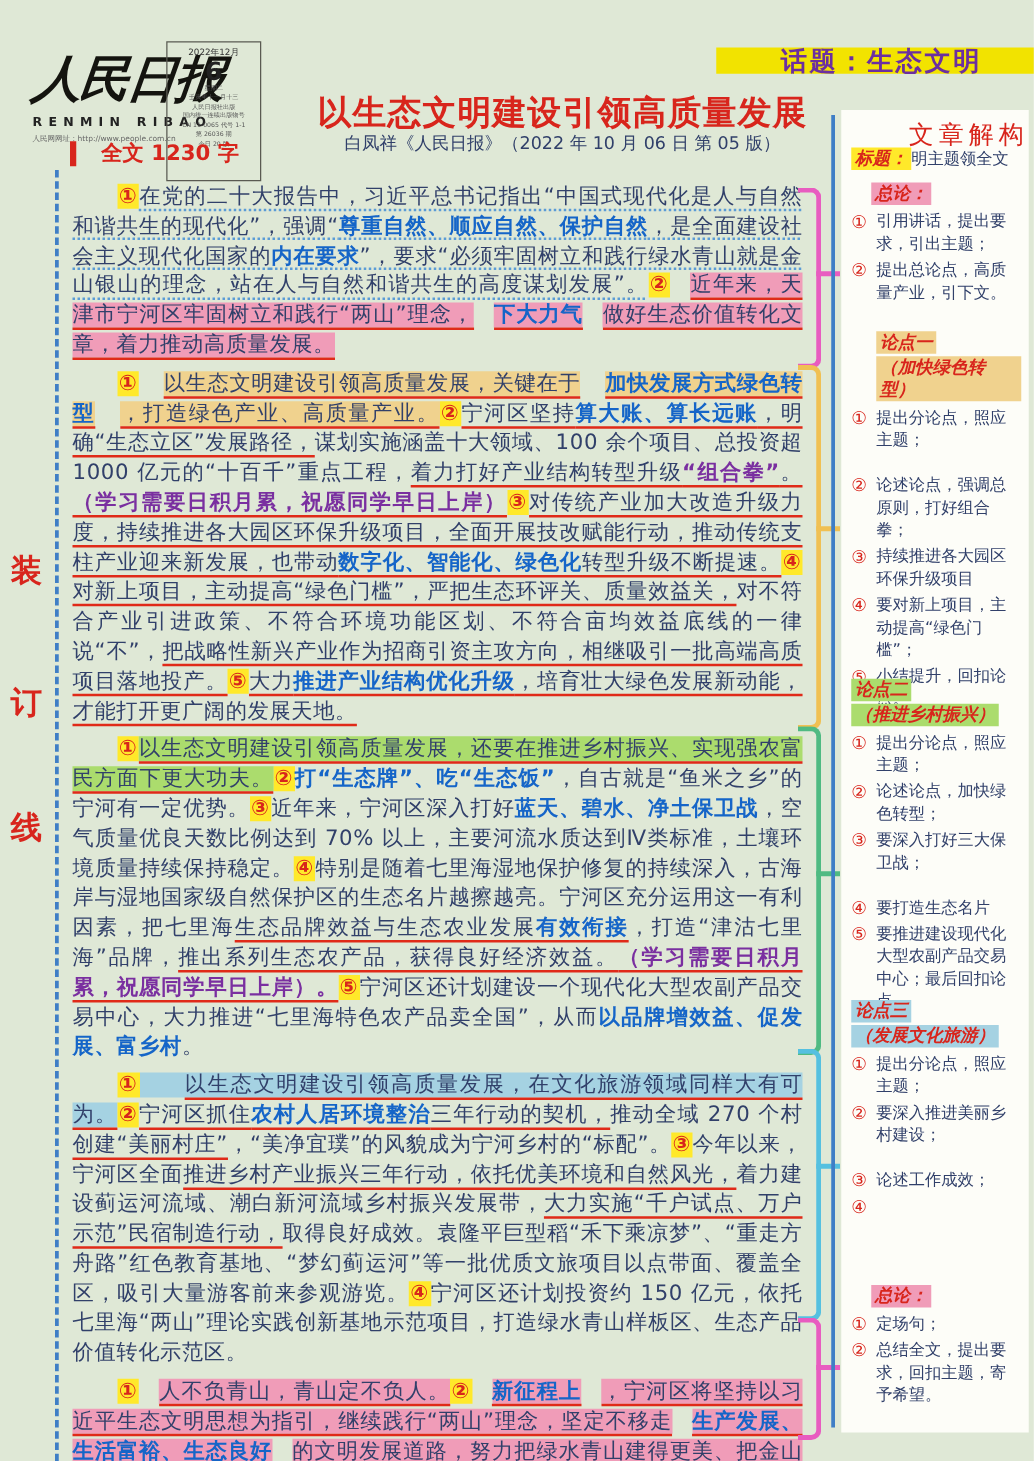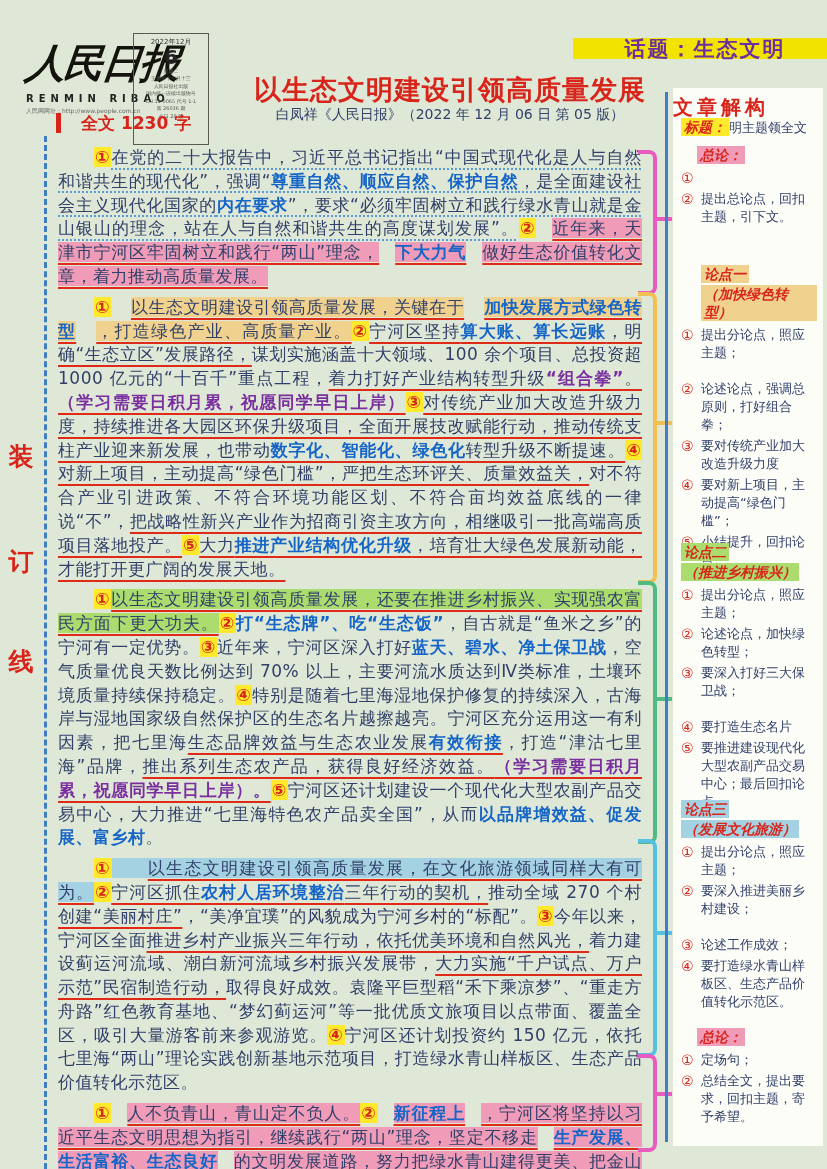"白凤祥《人民日报》（2022 年 12 月 06" div.byline { text: 12 -> 10 }
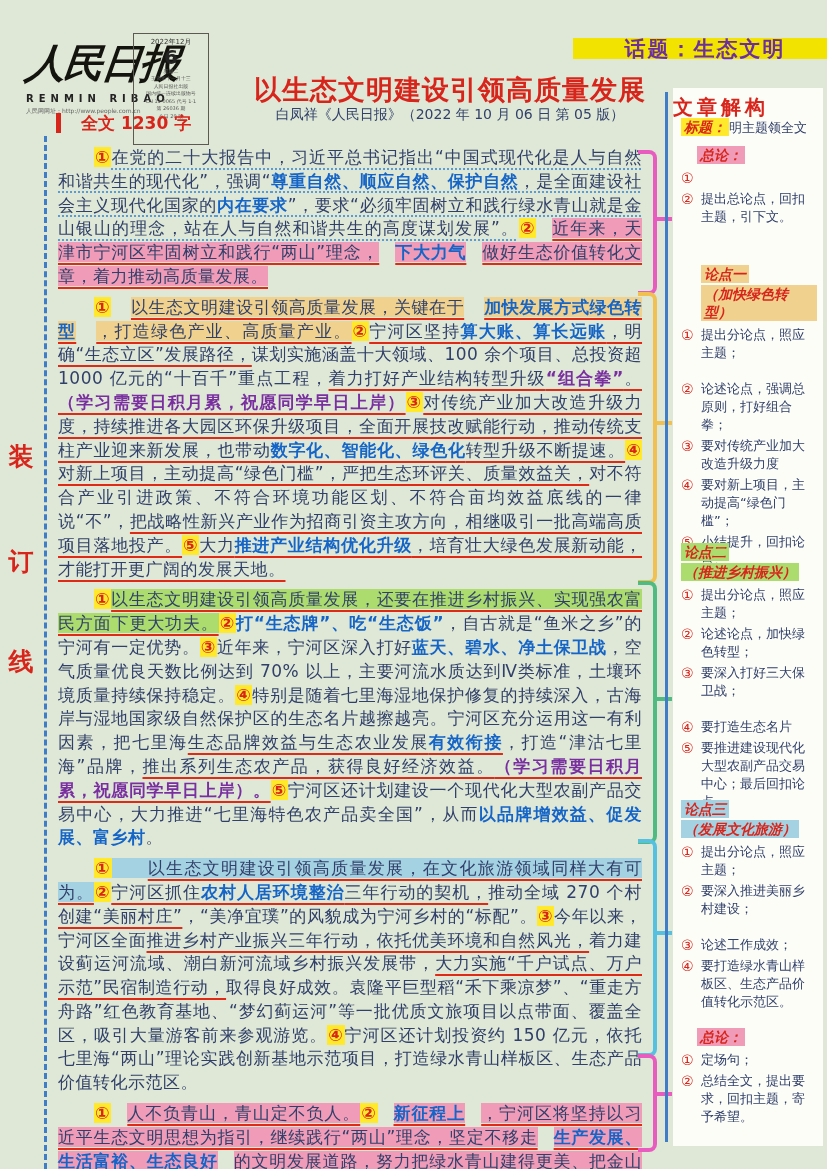"文章解构" .sidebar-header { font-weight: bold -> normal; text-align: left -> right }
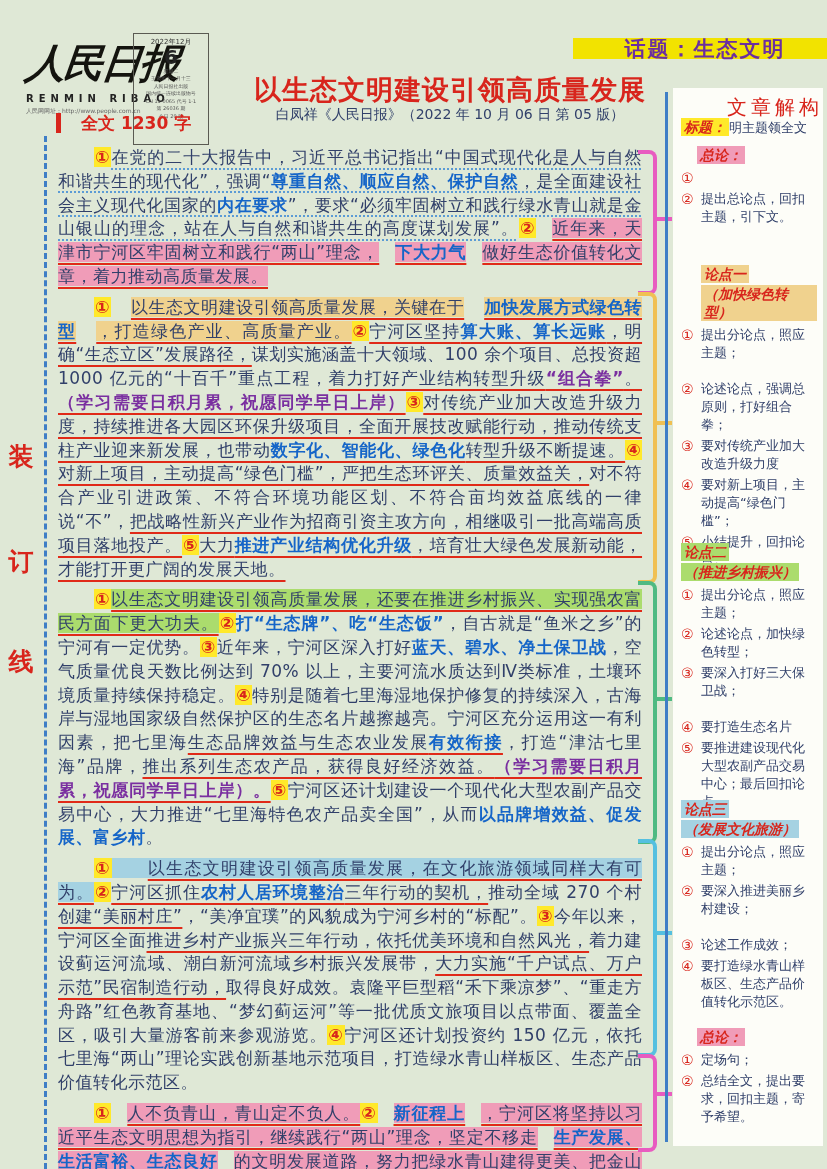"引用讲话，提出要求，引出主题；" span.sb-t { html: none -> <span>引用讲话，提出要求，引出主题；</span> }
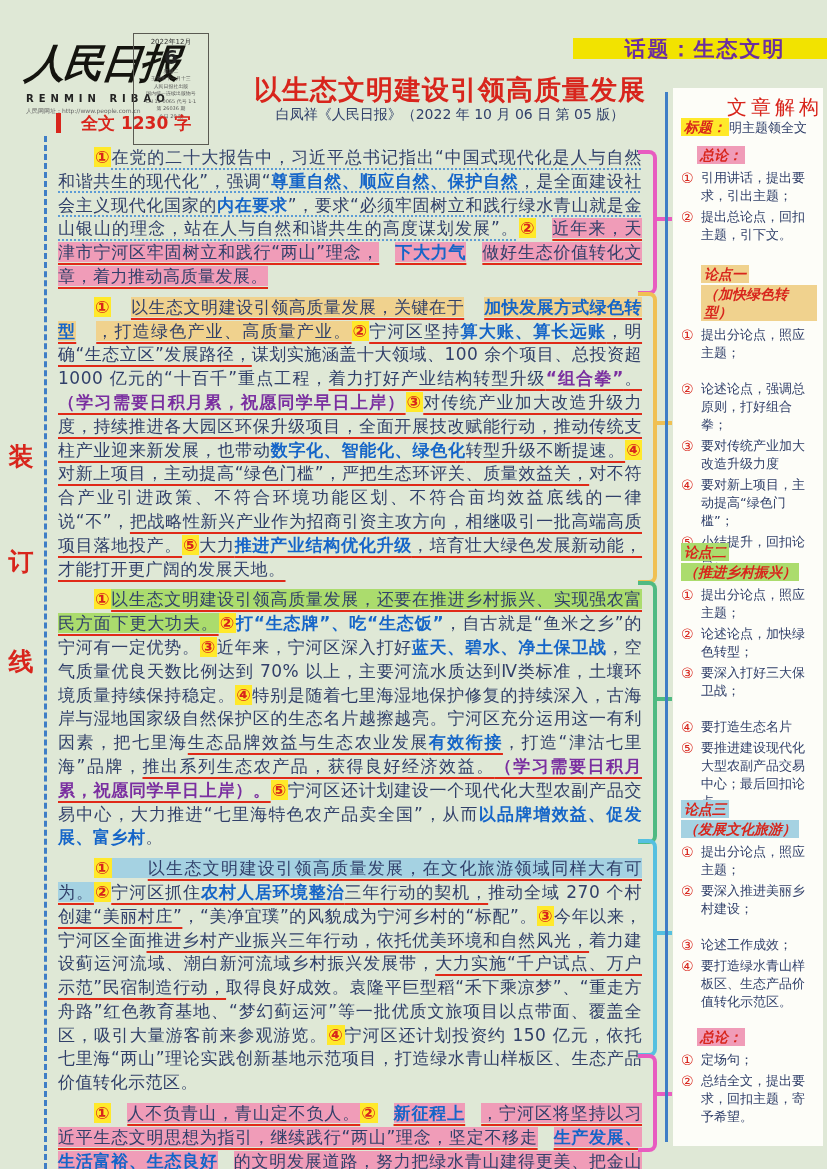"提出总论点，回扣主题，引下文。" span.sb-t { text: 回扣主题 -> 高质量产业 }
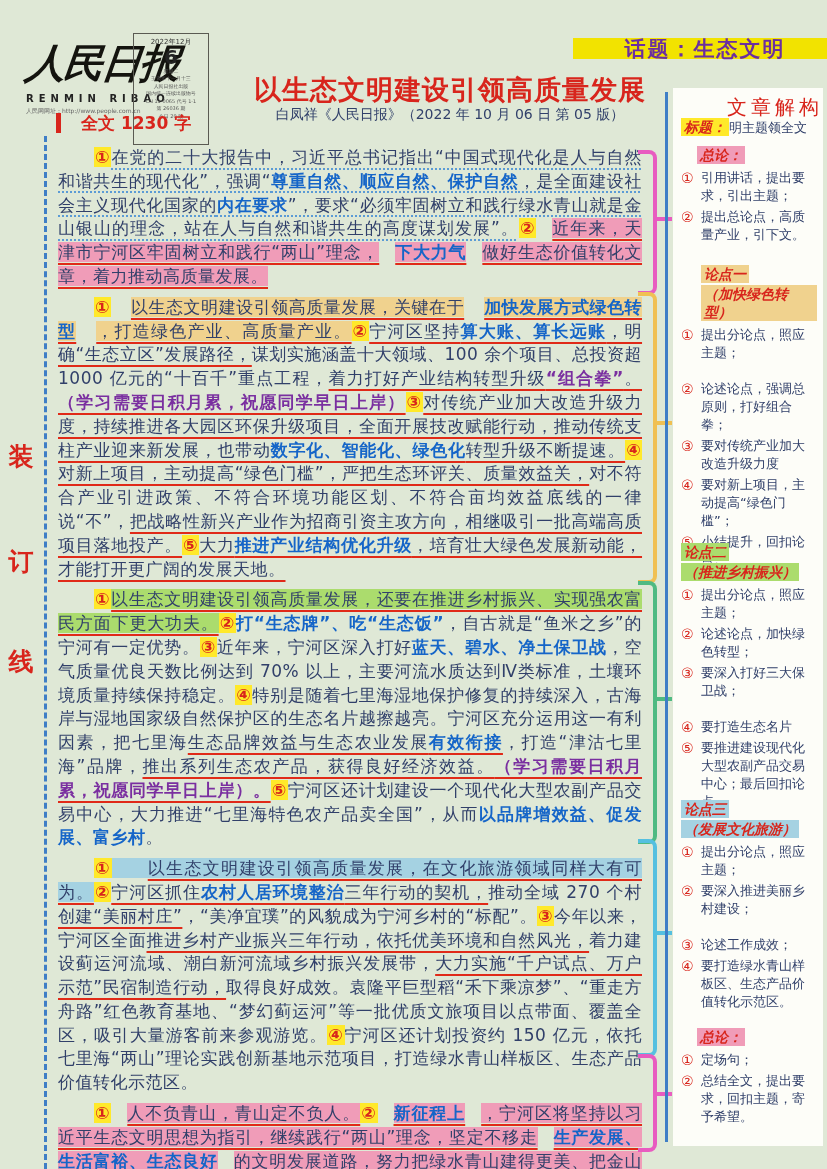"要对传统产业加大改造升级力度" span.sb-t { text: 要对传统产业加大改造升级力度 -> 持续推进各大园区环保升级项目 }
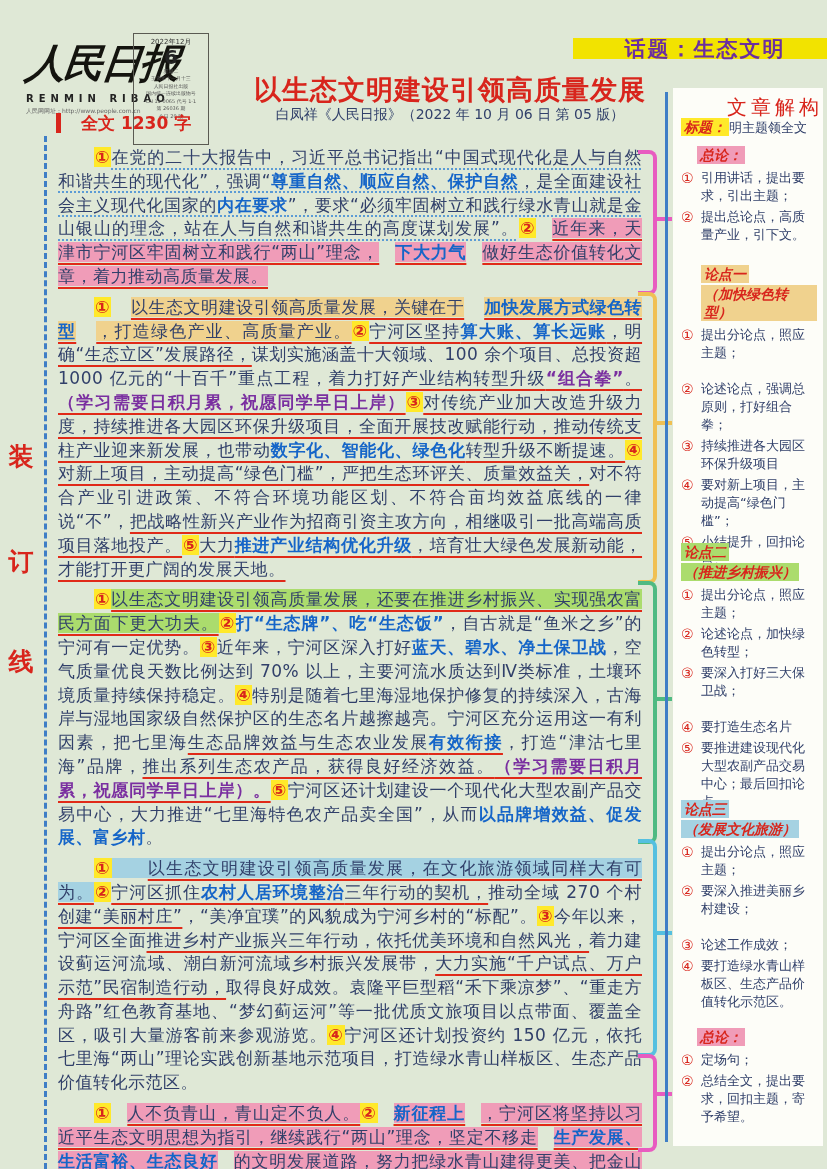"要打造绿水青山样板区、生态产品价值转化示范区。" span.sb-t { html: <span>要打造绿水青山样板区、生态产品价值转化示范区。</span> -> none }
